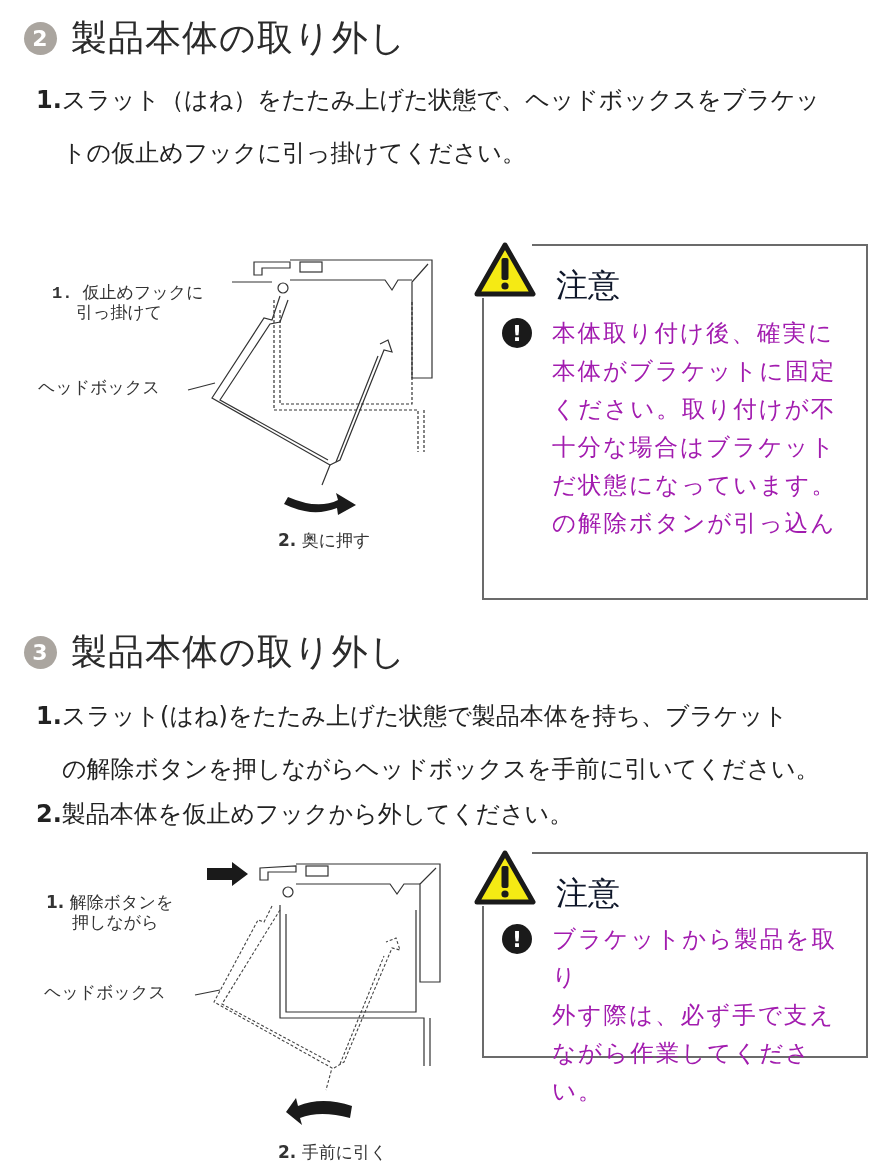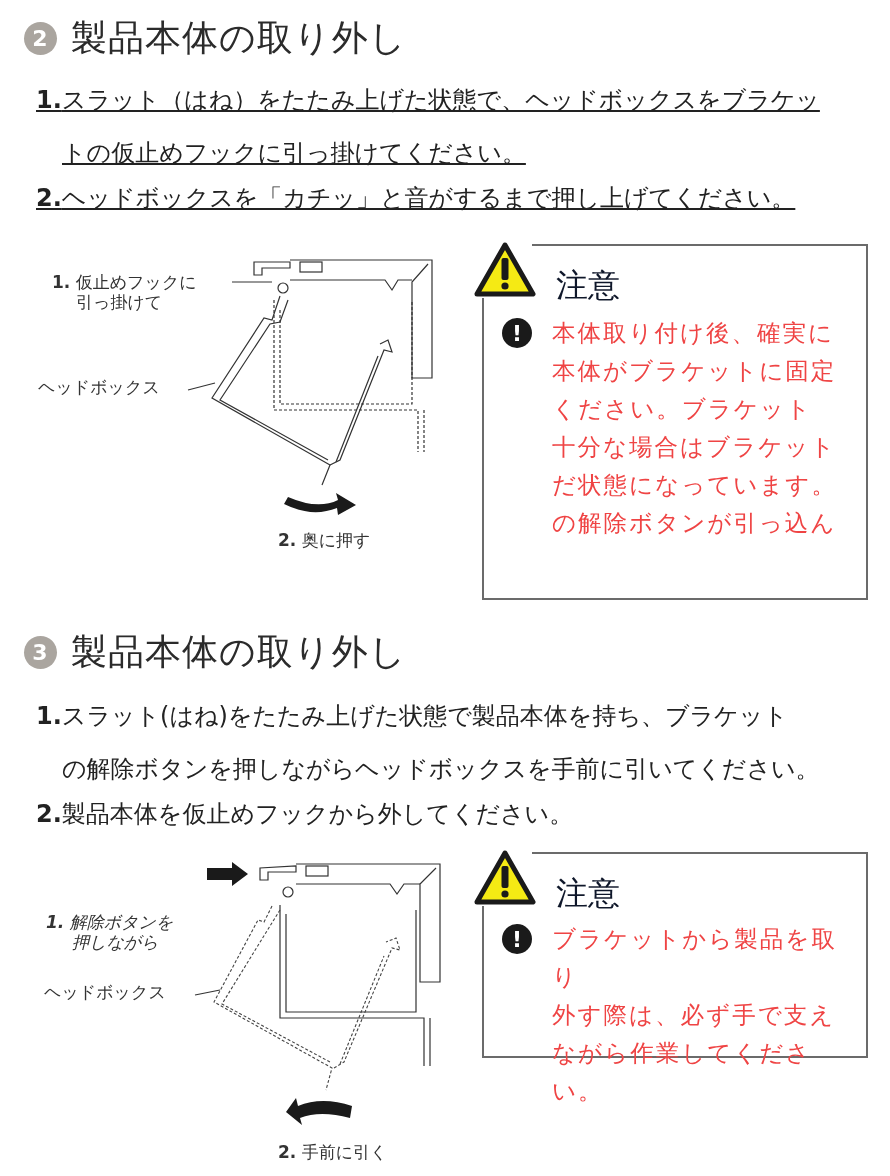"1.スラット（はね）をたたみ上げた状態で、ヘッドボックスをブラケッ" div.abs { text-decoration: underline -> none }
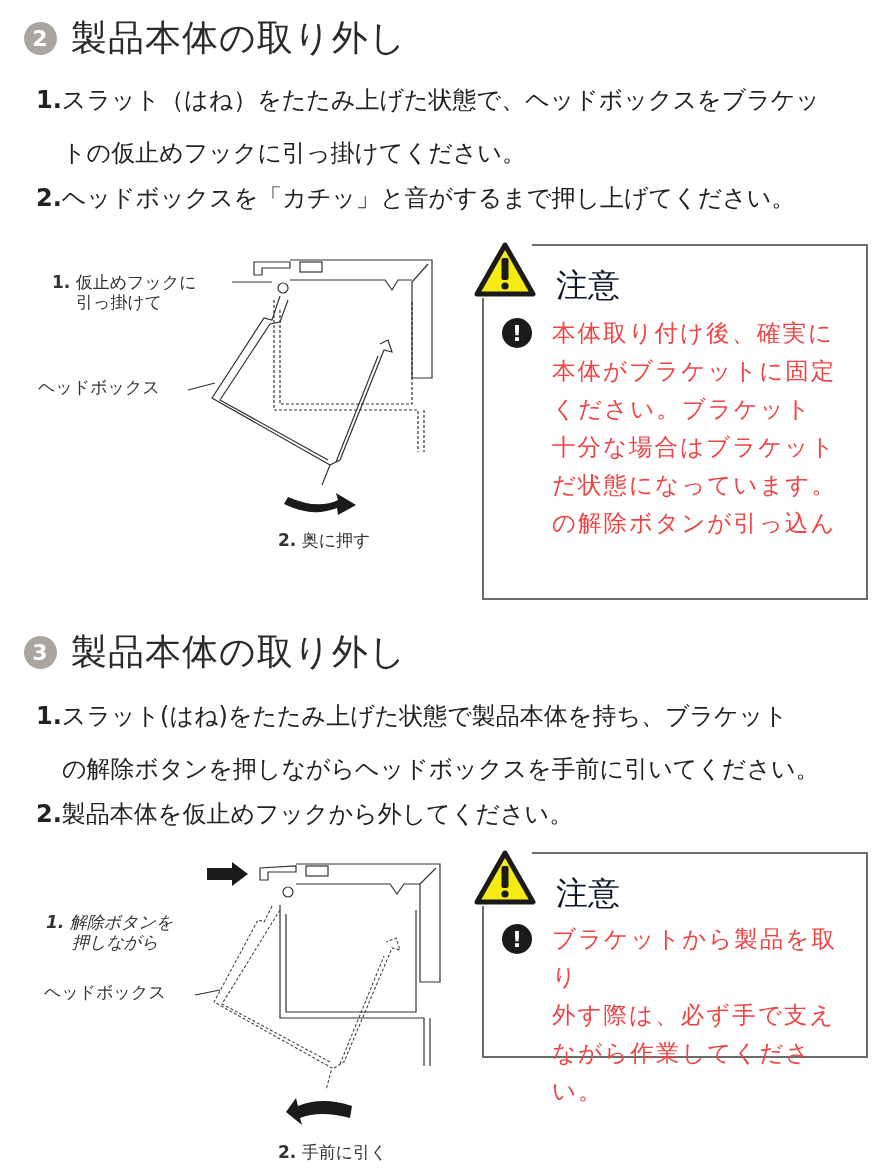"2.ヘッドボックスを「カチッ」と音がするまで押し上げてください。" div { html: <div><span>2.</span><span>ヘッドボックスを「カチッ」と音がするまで押し上げてください。</span></div> -> none }
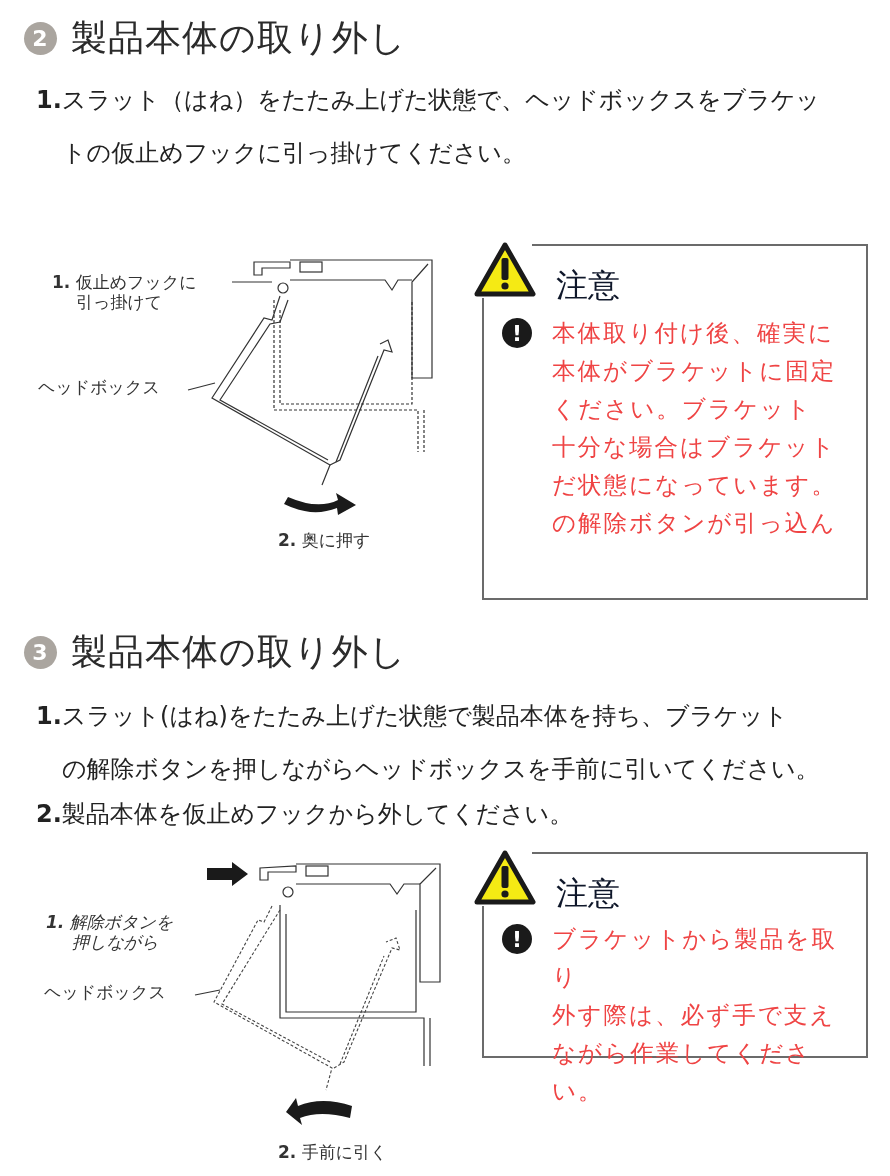"1. 仮止めフックに" div.abs { font-family: none -> Liberation Mono, monospace; top: 272px -> 284px }
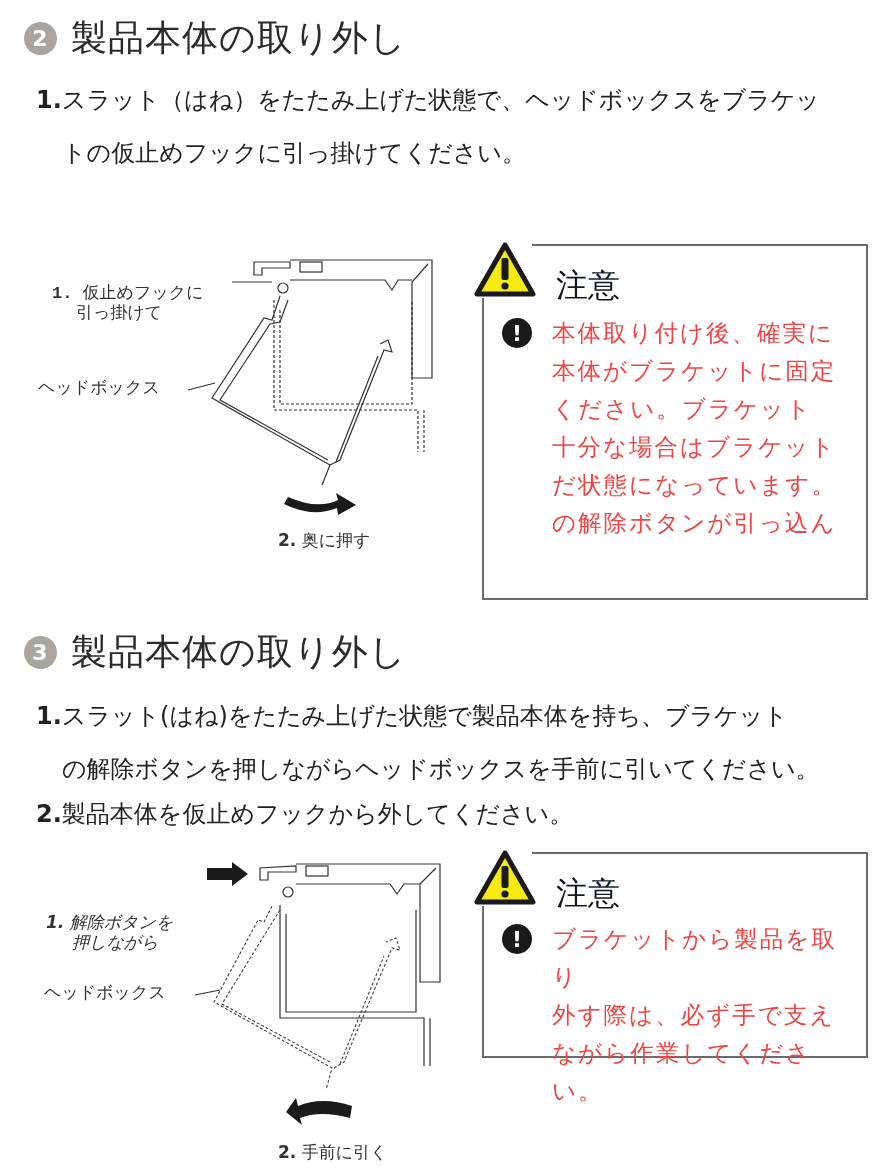"本体取り付け後、確実に" .caution-text { color: #ef4444 -> #a21caf }
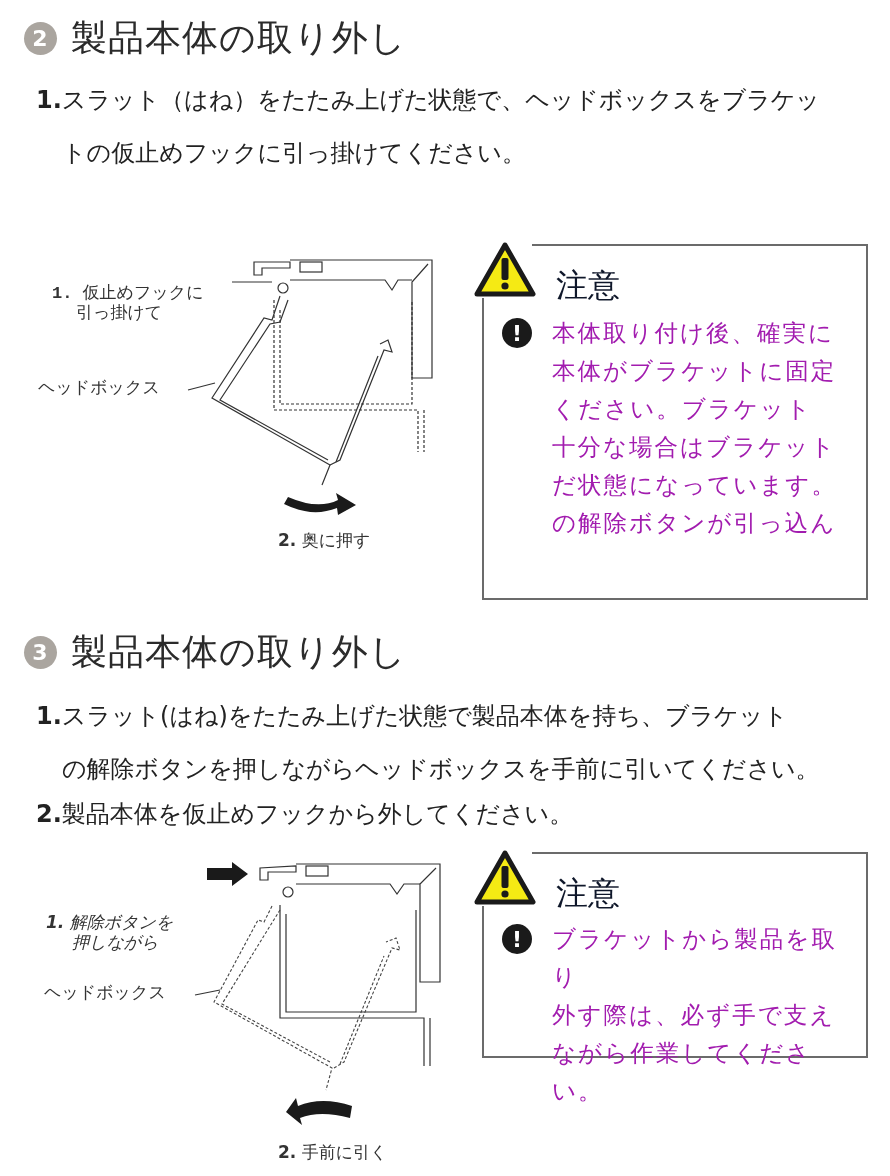"ください。ブラケット" div { text: ブラケット -> 取り付けが不 }
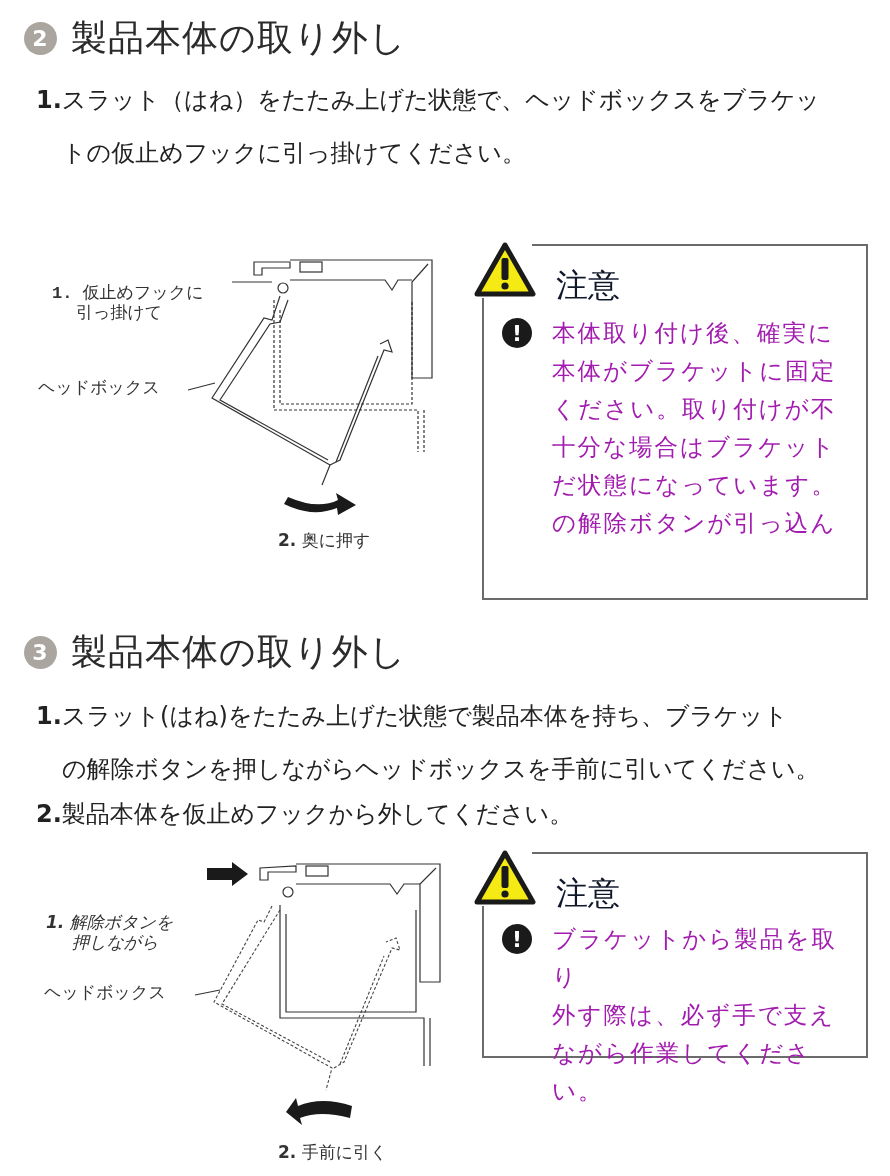"1. 解除ボタンを" div.abs { font-style: italic -> none; top: 912px -> 892px }
